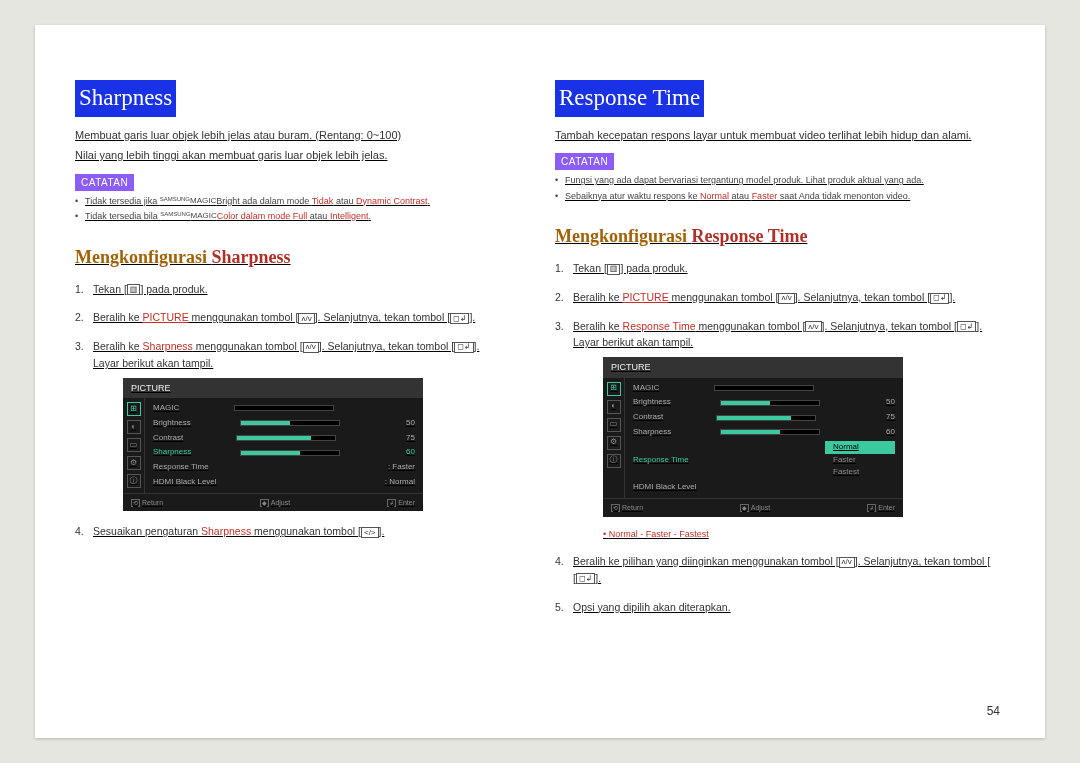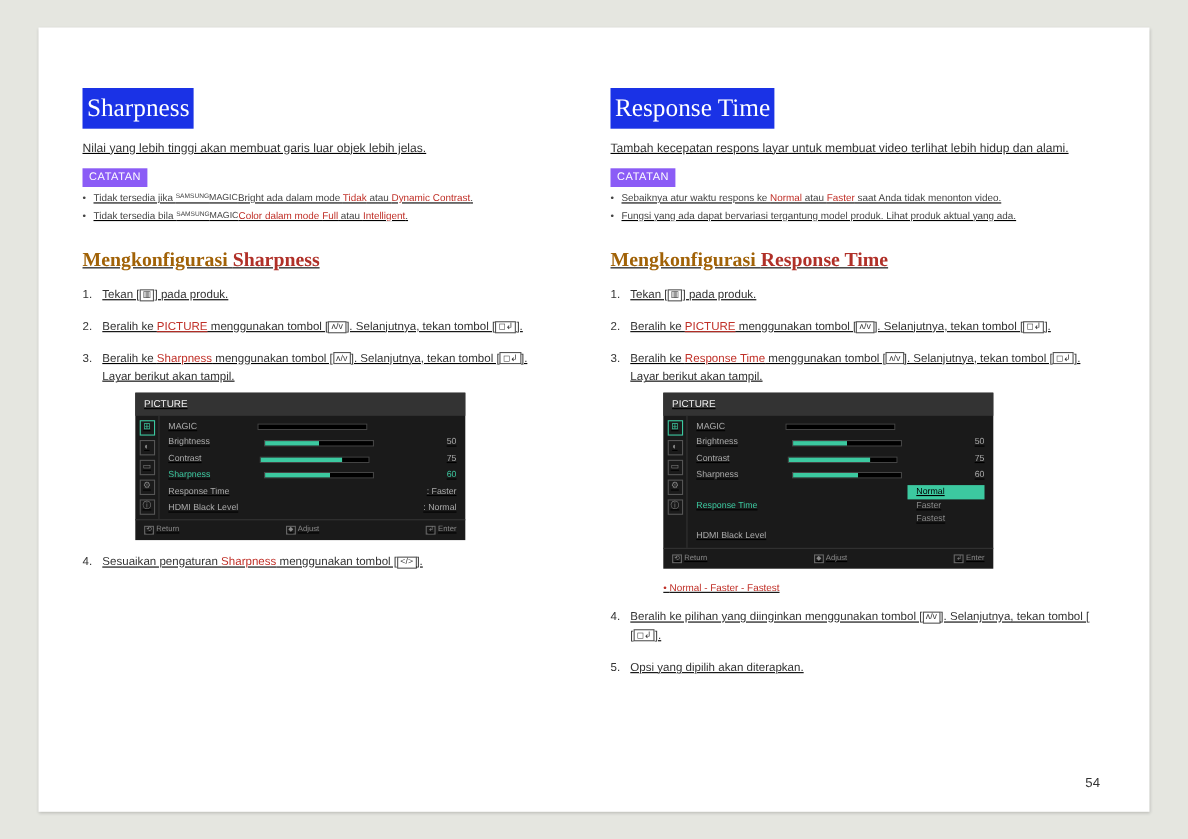"Membuat garis luar objek lebih" p.desc { html: none -> <p>Membuat garis luar objek lebih jelas atau buram. (Rentang: 0~100)</p> }
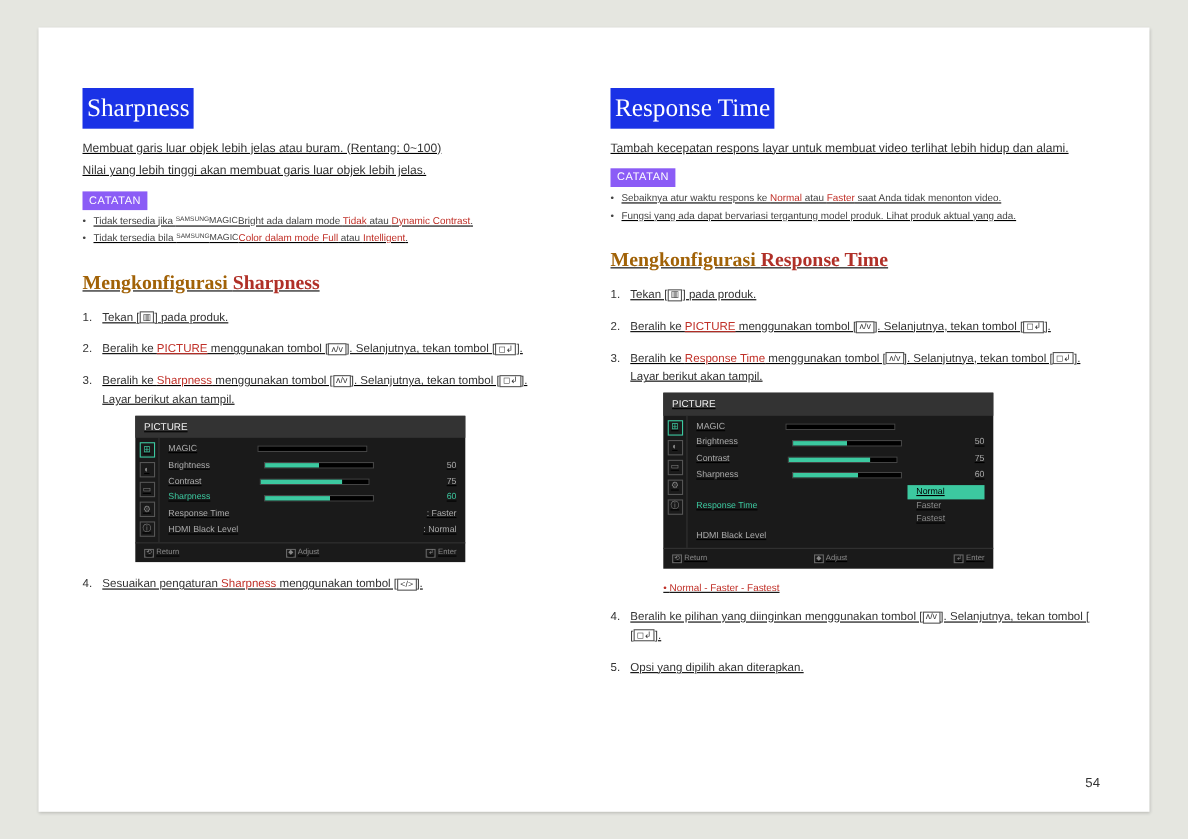"Sebaiknya atur waktu respons ke" li { order: before "Fungsi yang ada dapat bervariasi" -> after "Fungsi yang ada dapat bervariasi" }
